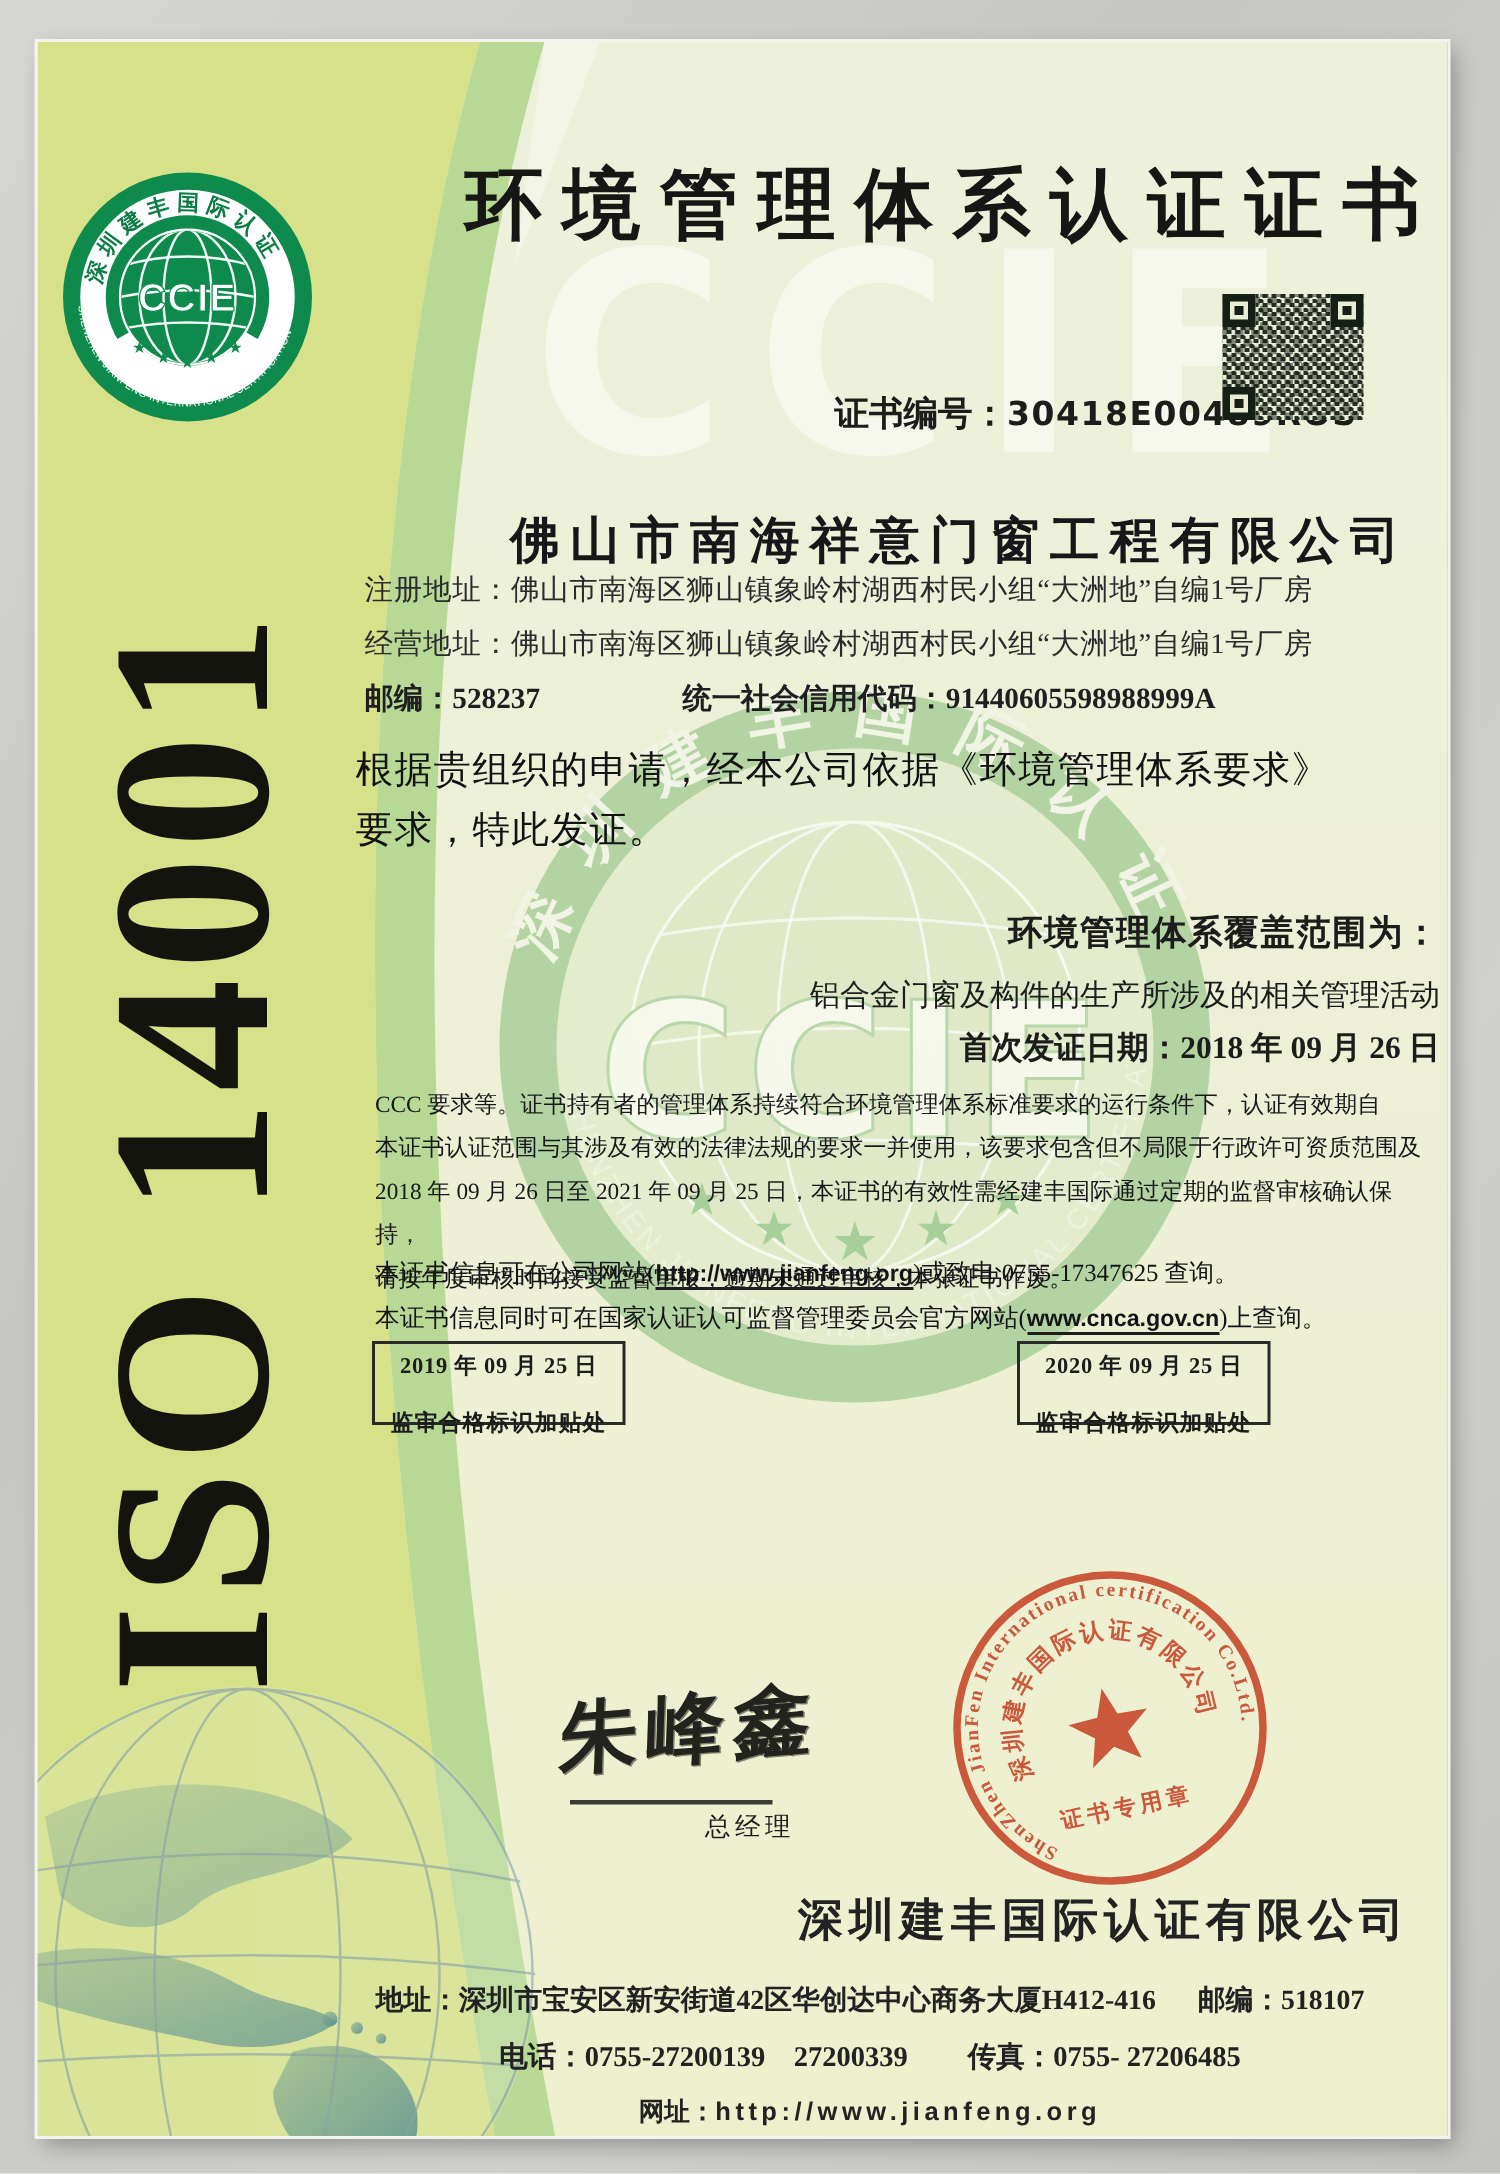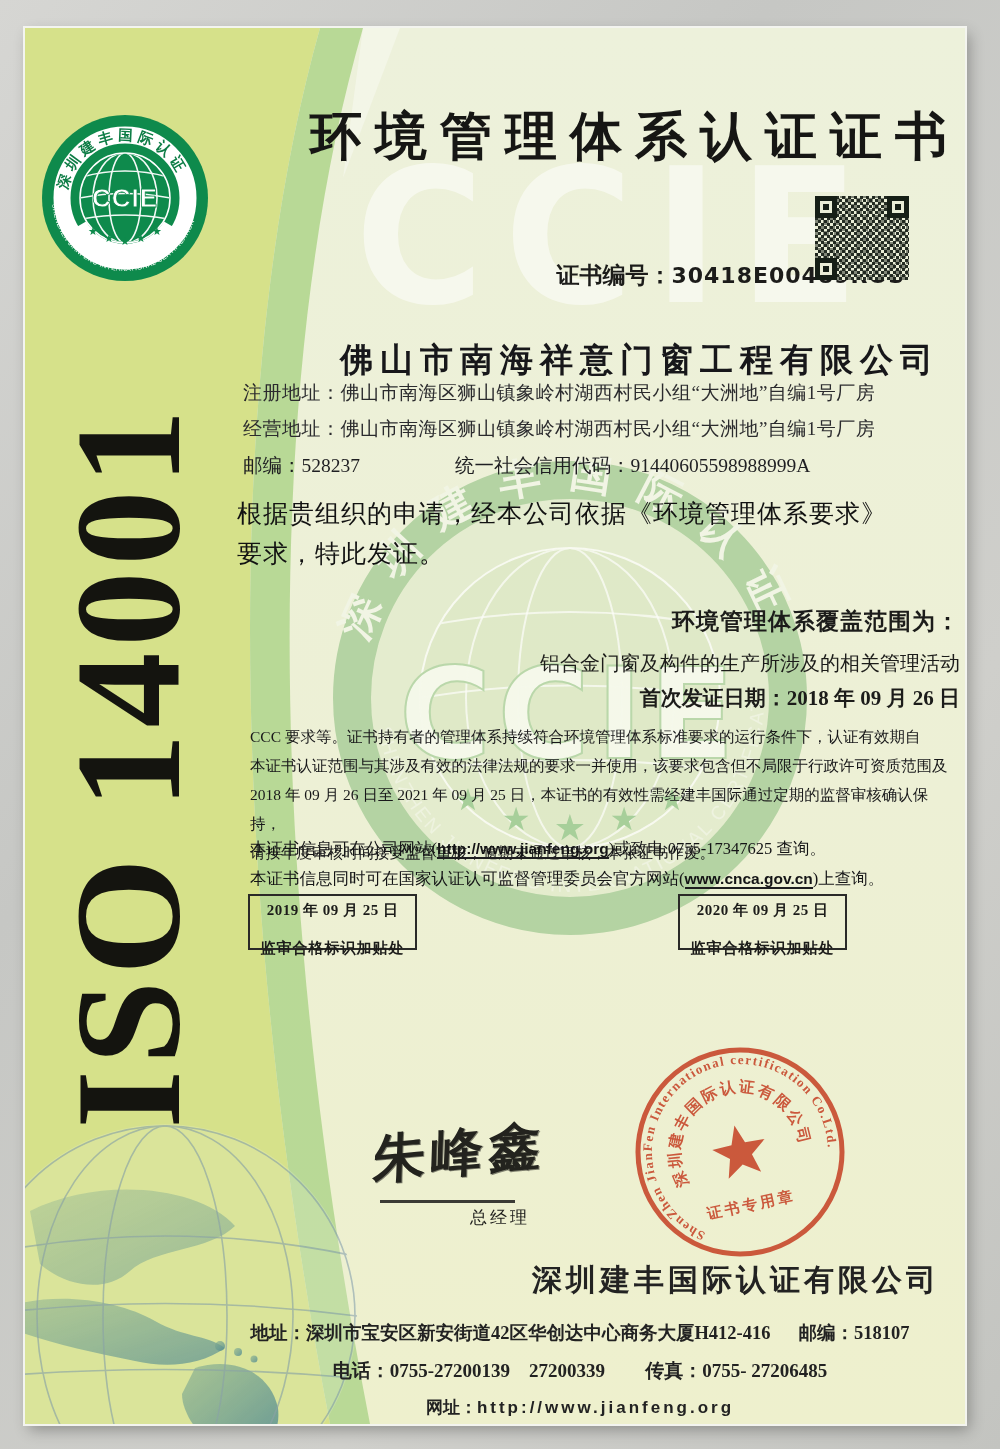"邮编：528237" .post-row { font-weight: normal -> bold }
